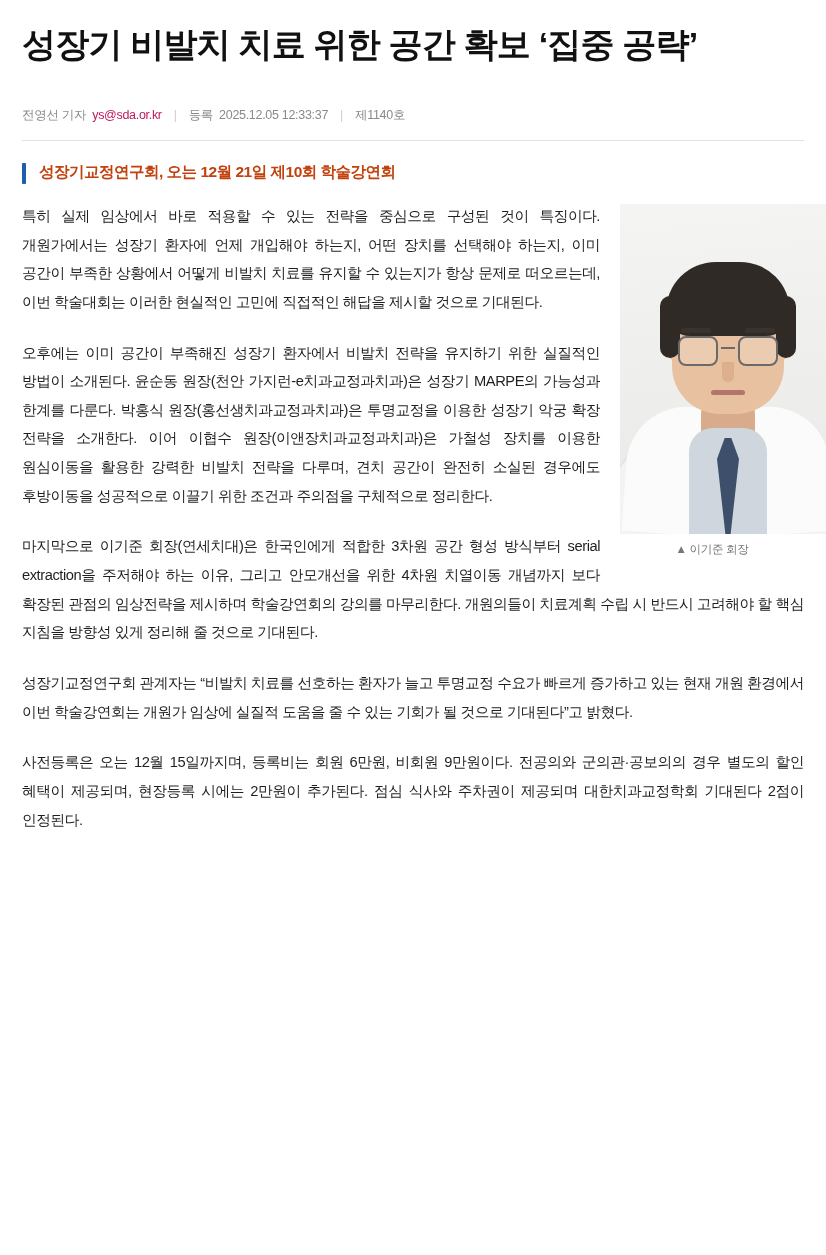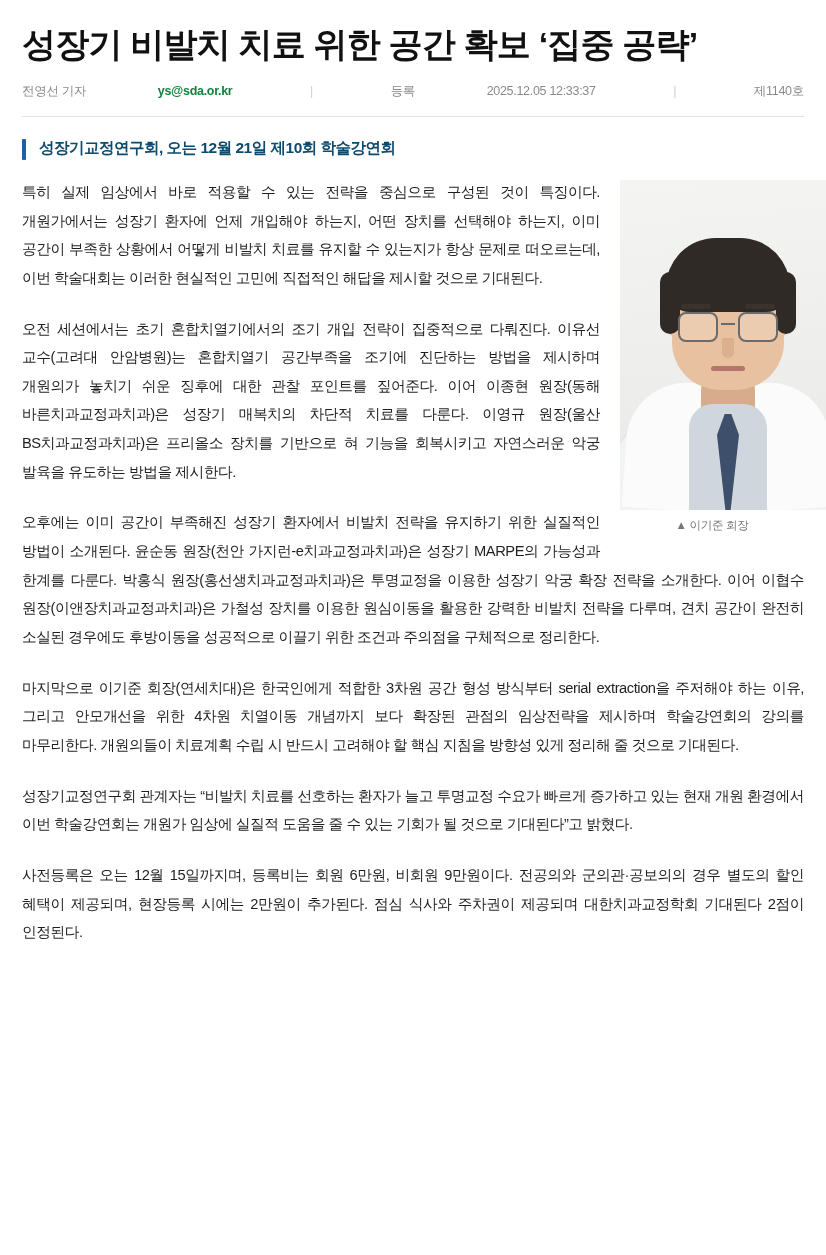"전영선 기자" .byline { justify-content: space-between -> none; margin-top: 16px -> 40px }
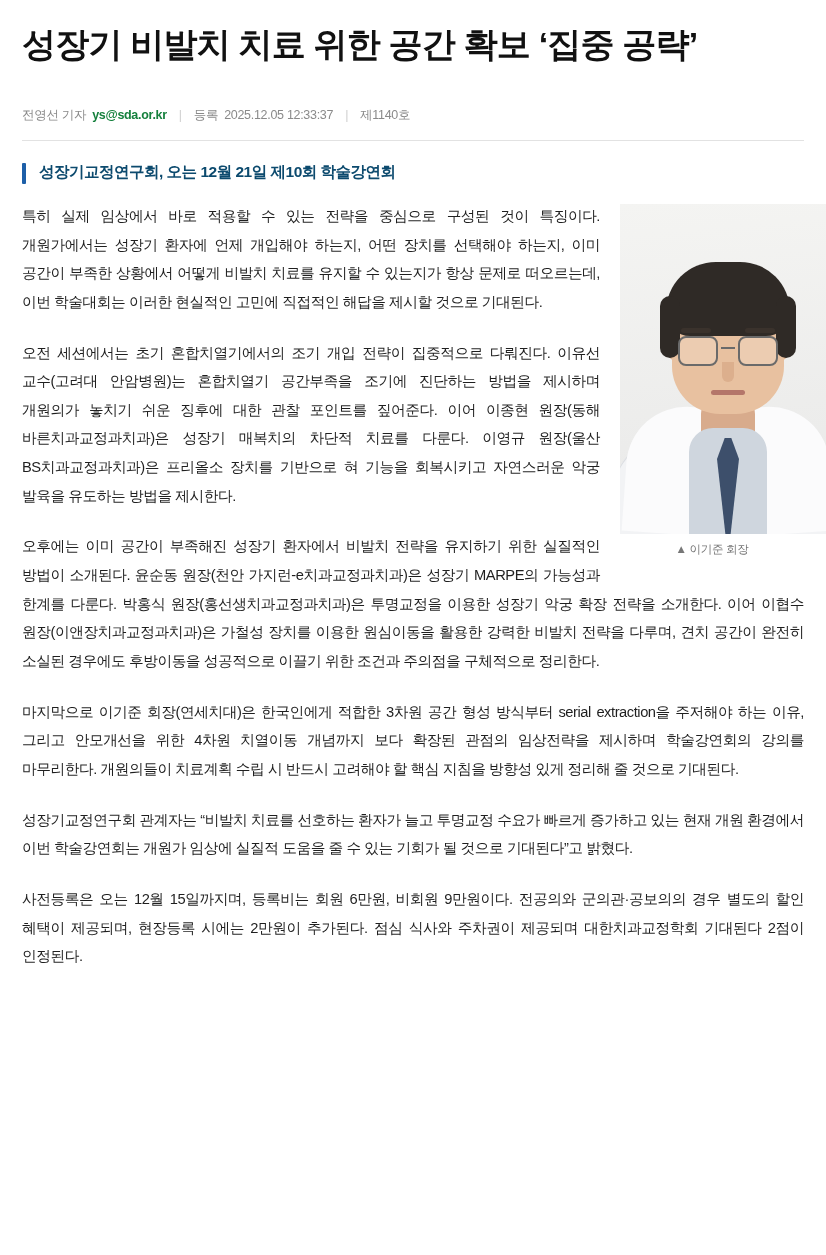"ys@sda.or.kr" .byline .author-email { color: #15803d -> #be185d; font-weight: bold -> none }
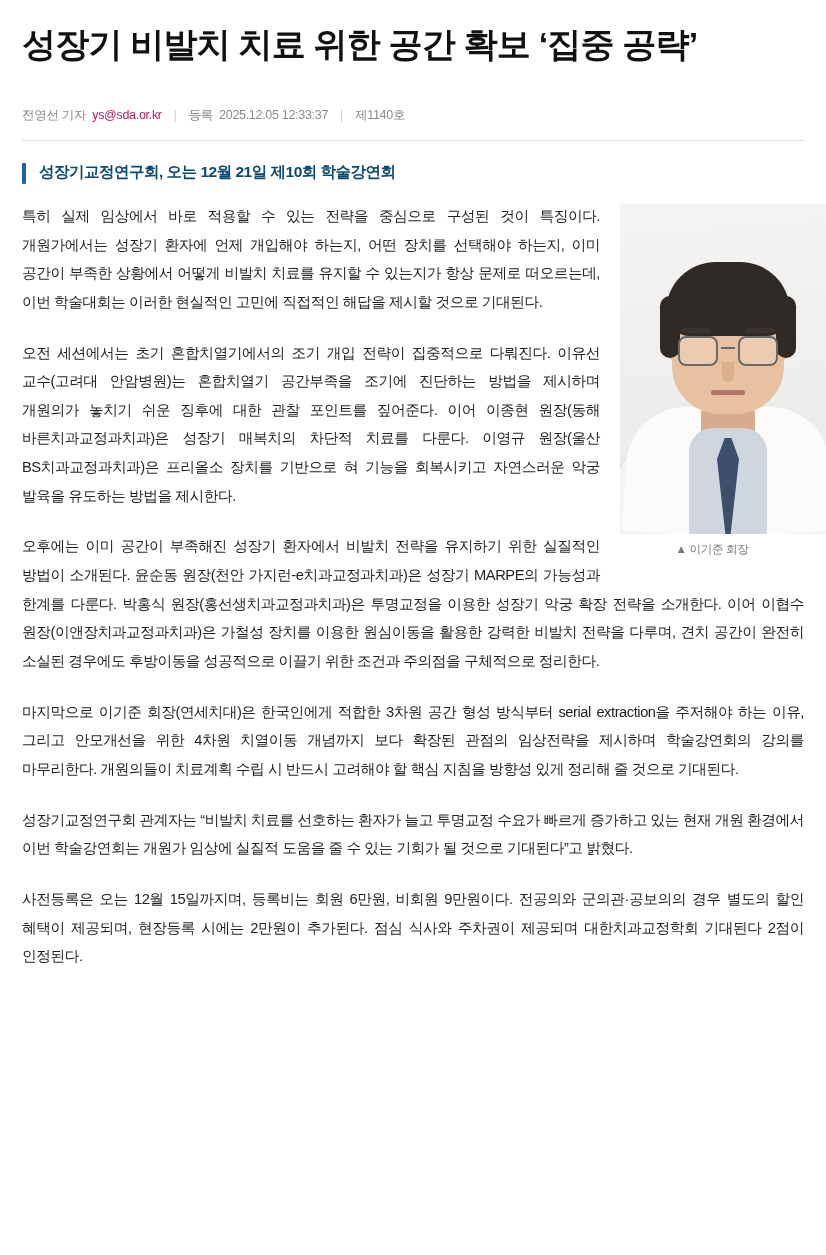"성장기교정연구회, 오는 12월 21일 제10회" .subhead { color: #0c4a6e -> #c2410c }
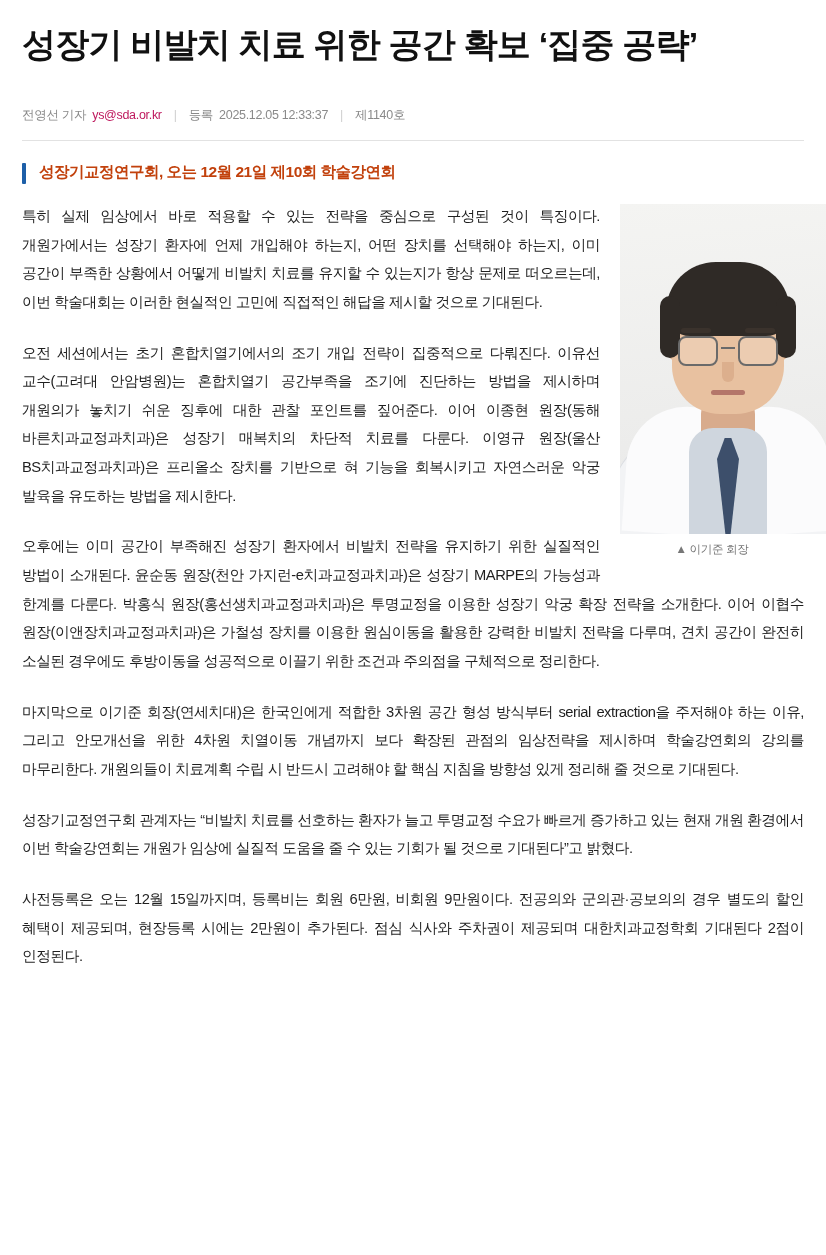"오전 세션에서는 초기 혼합치열기에서의 조기" p.para { html: <p>오전 세션에서는 초기 혼합치열기에서의 조기 개입 전략이 집중적으로 다뤄진다. 이유선 교수(고려대 안암병원)는 혼합치열기 공간부족을 조기에 진단하는 방법을 제시하며 개원의가 놓치기 쉬운 징후에 대한 관찰 포인트를 짚어준다. 이어 이종현 원장(동해 바른치과교정과치과)은 성장기 매복치의 차단적 치료를 다룬다. 이영규 원장(울산 BS치과교정과치과)은 프리올소 장치를 기반으로 혀 기능을 회복시키고 자연스러운 악궁 발육을 유도하는 방법을 제시한다.</p> -> none }
